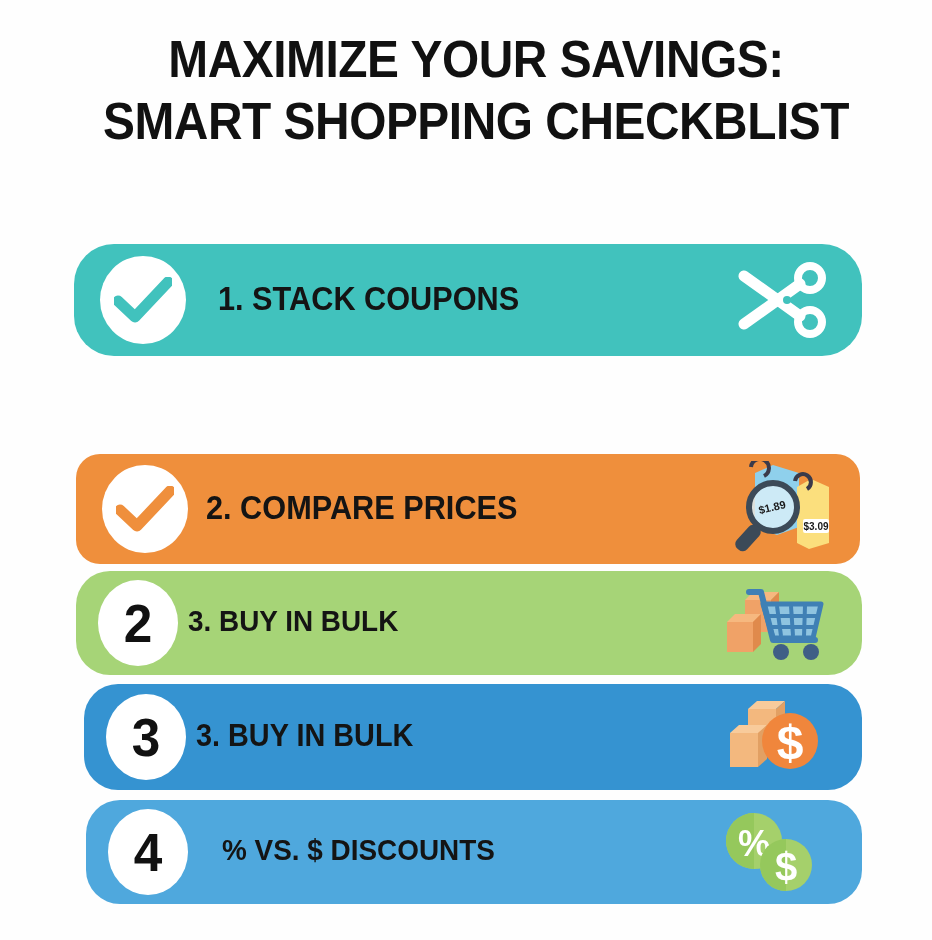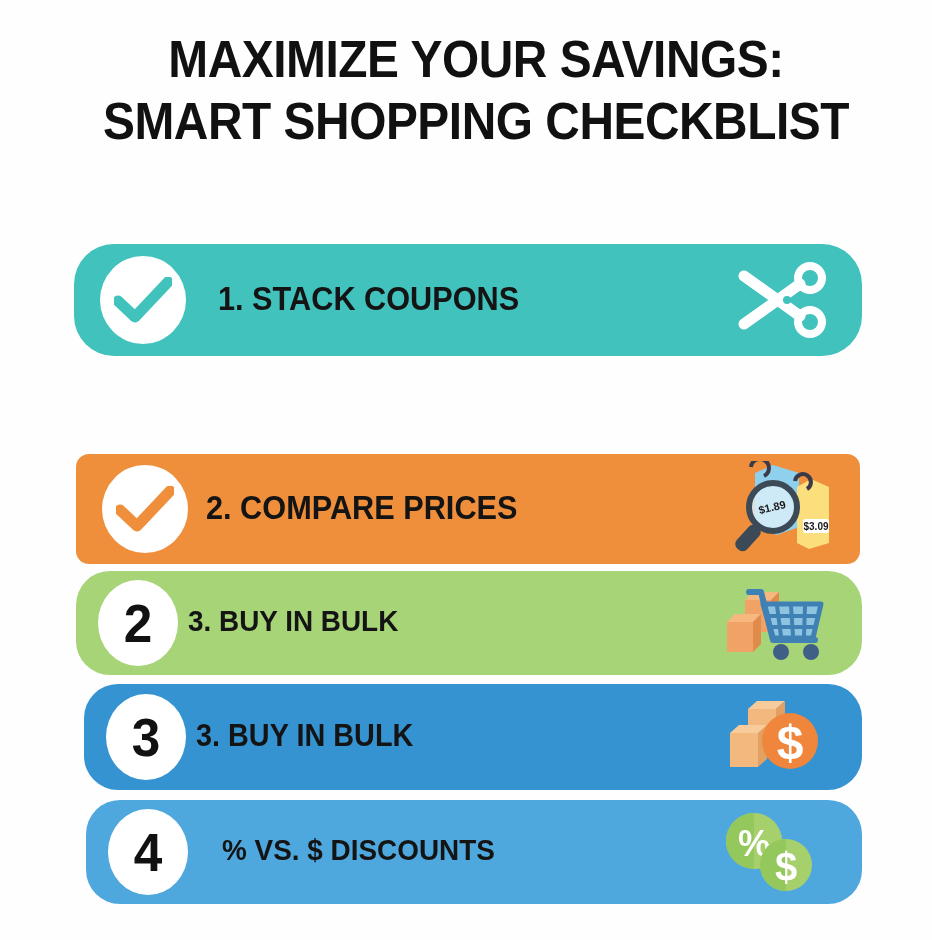"2. COMPARE PRICES" .row-2 { border-radius: 13px -> 24px }
